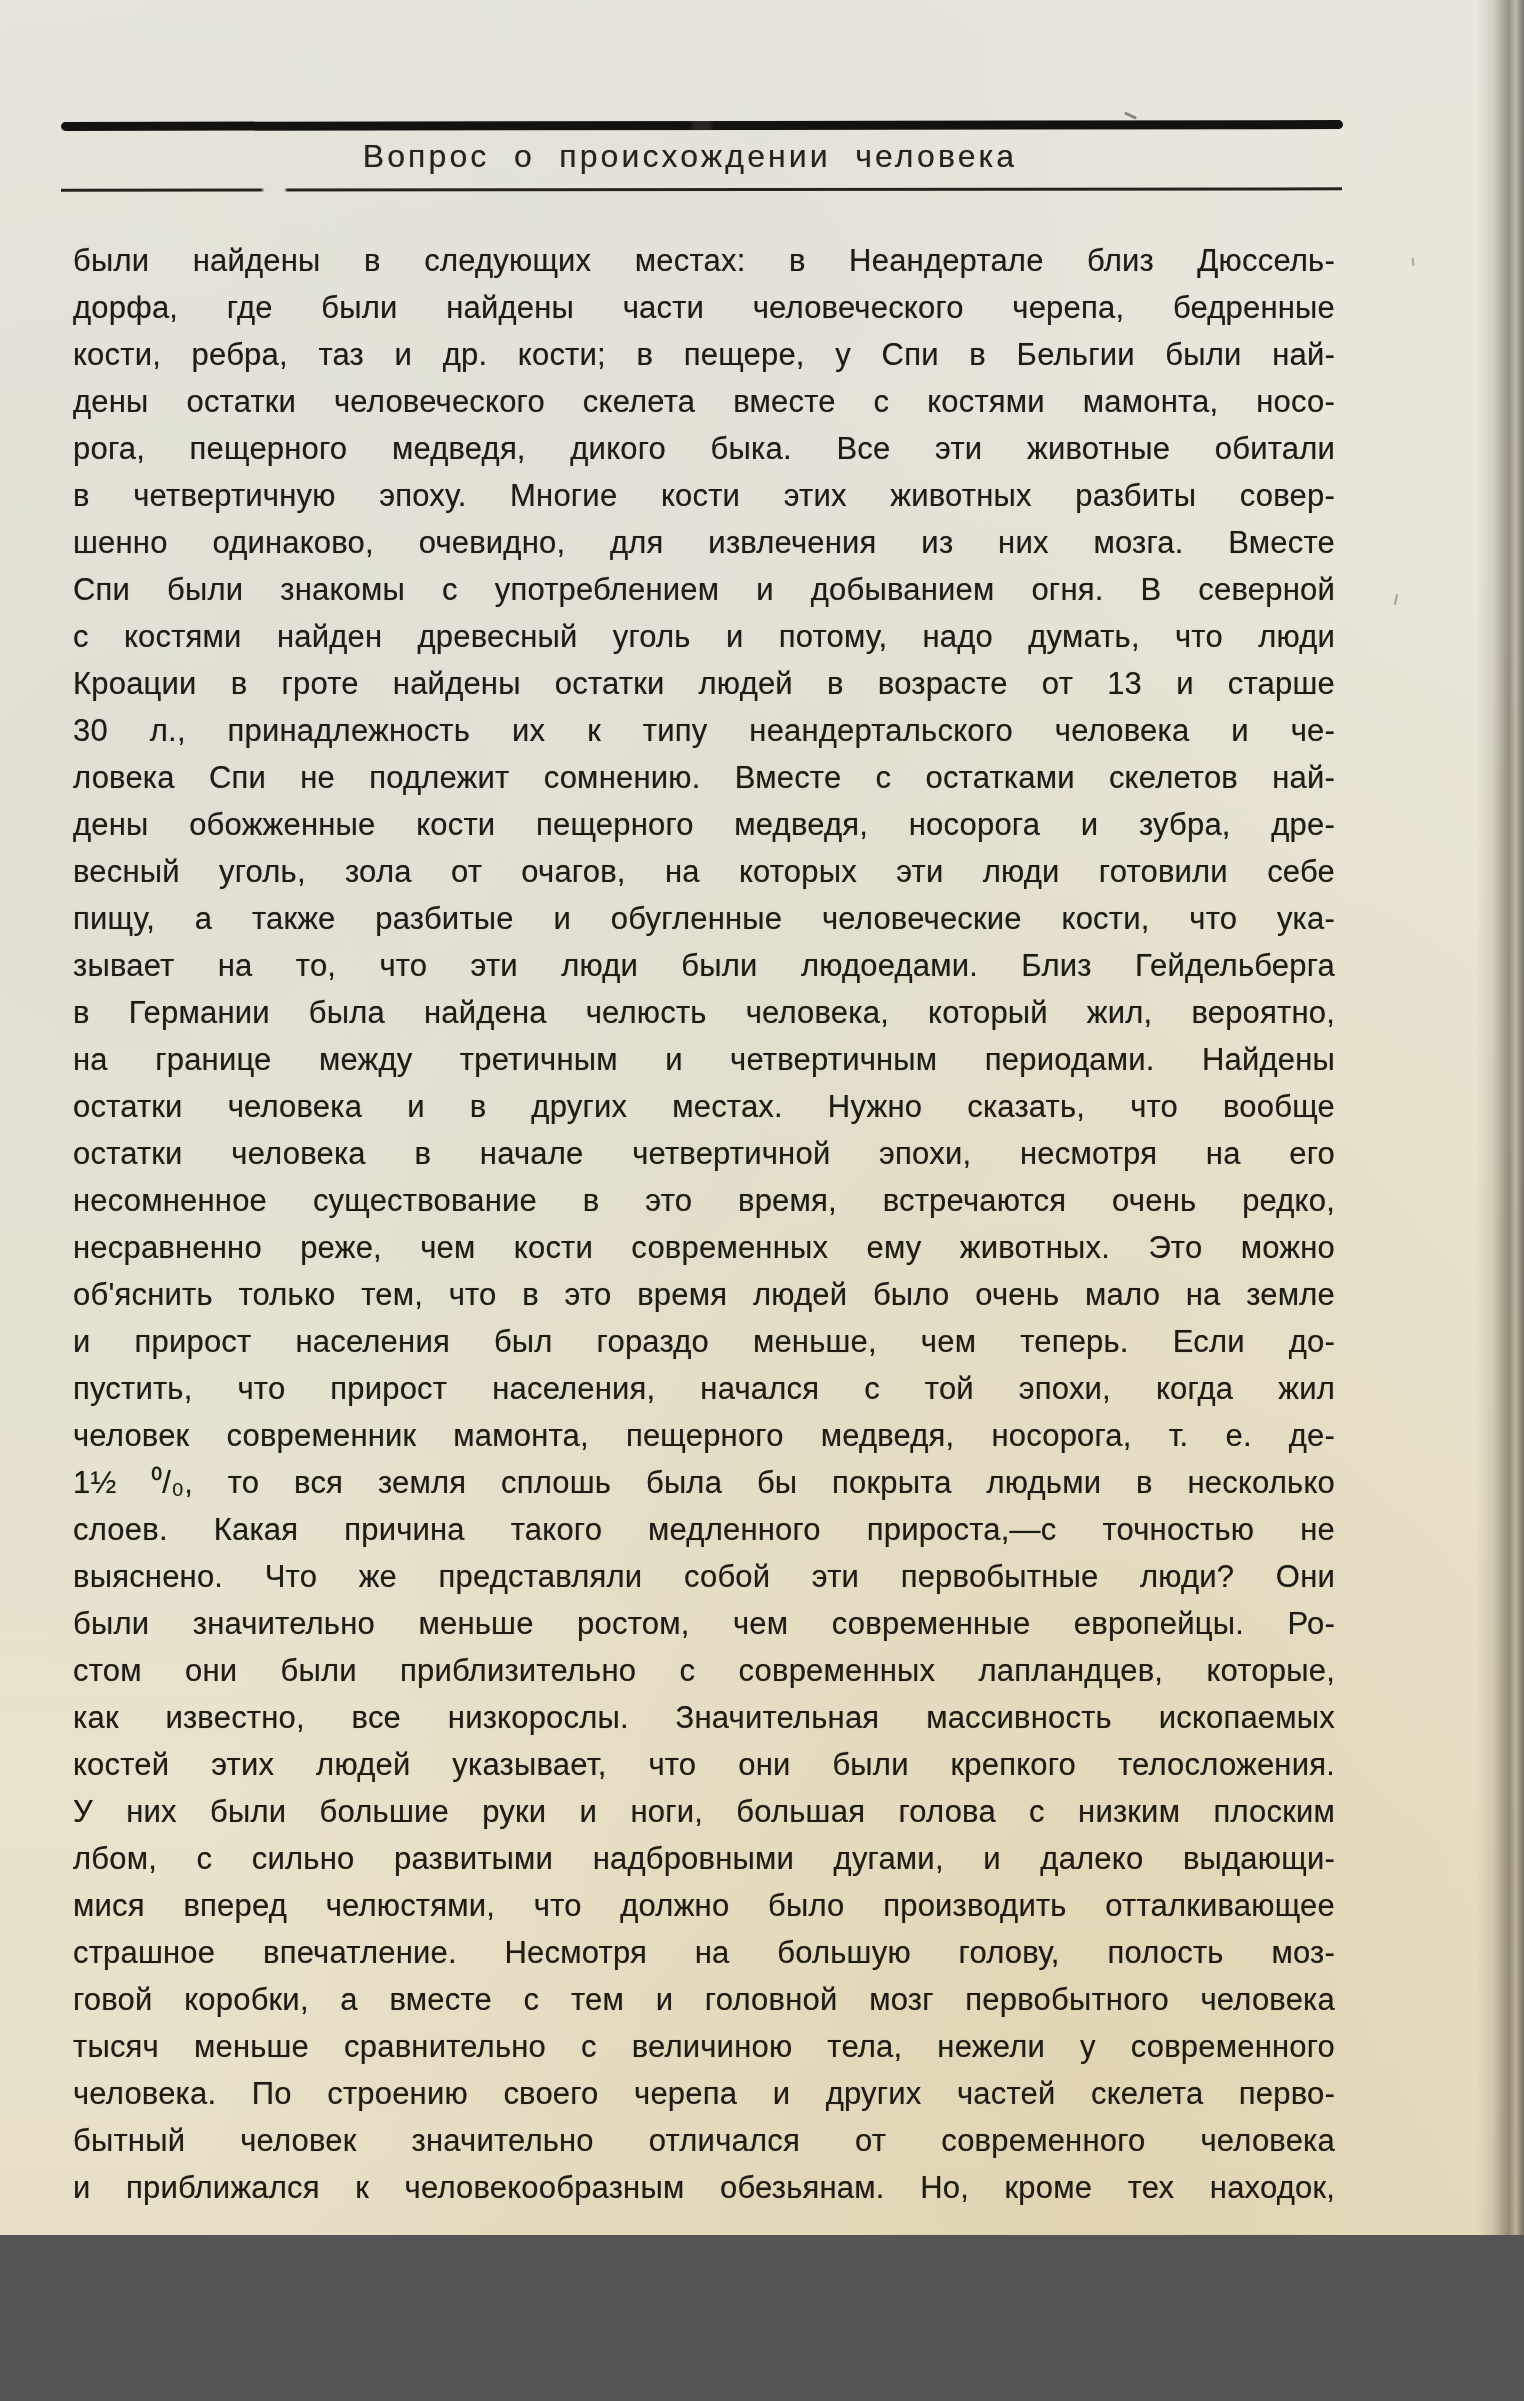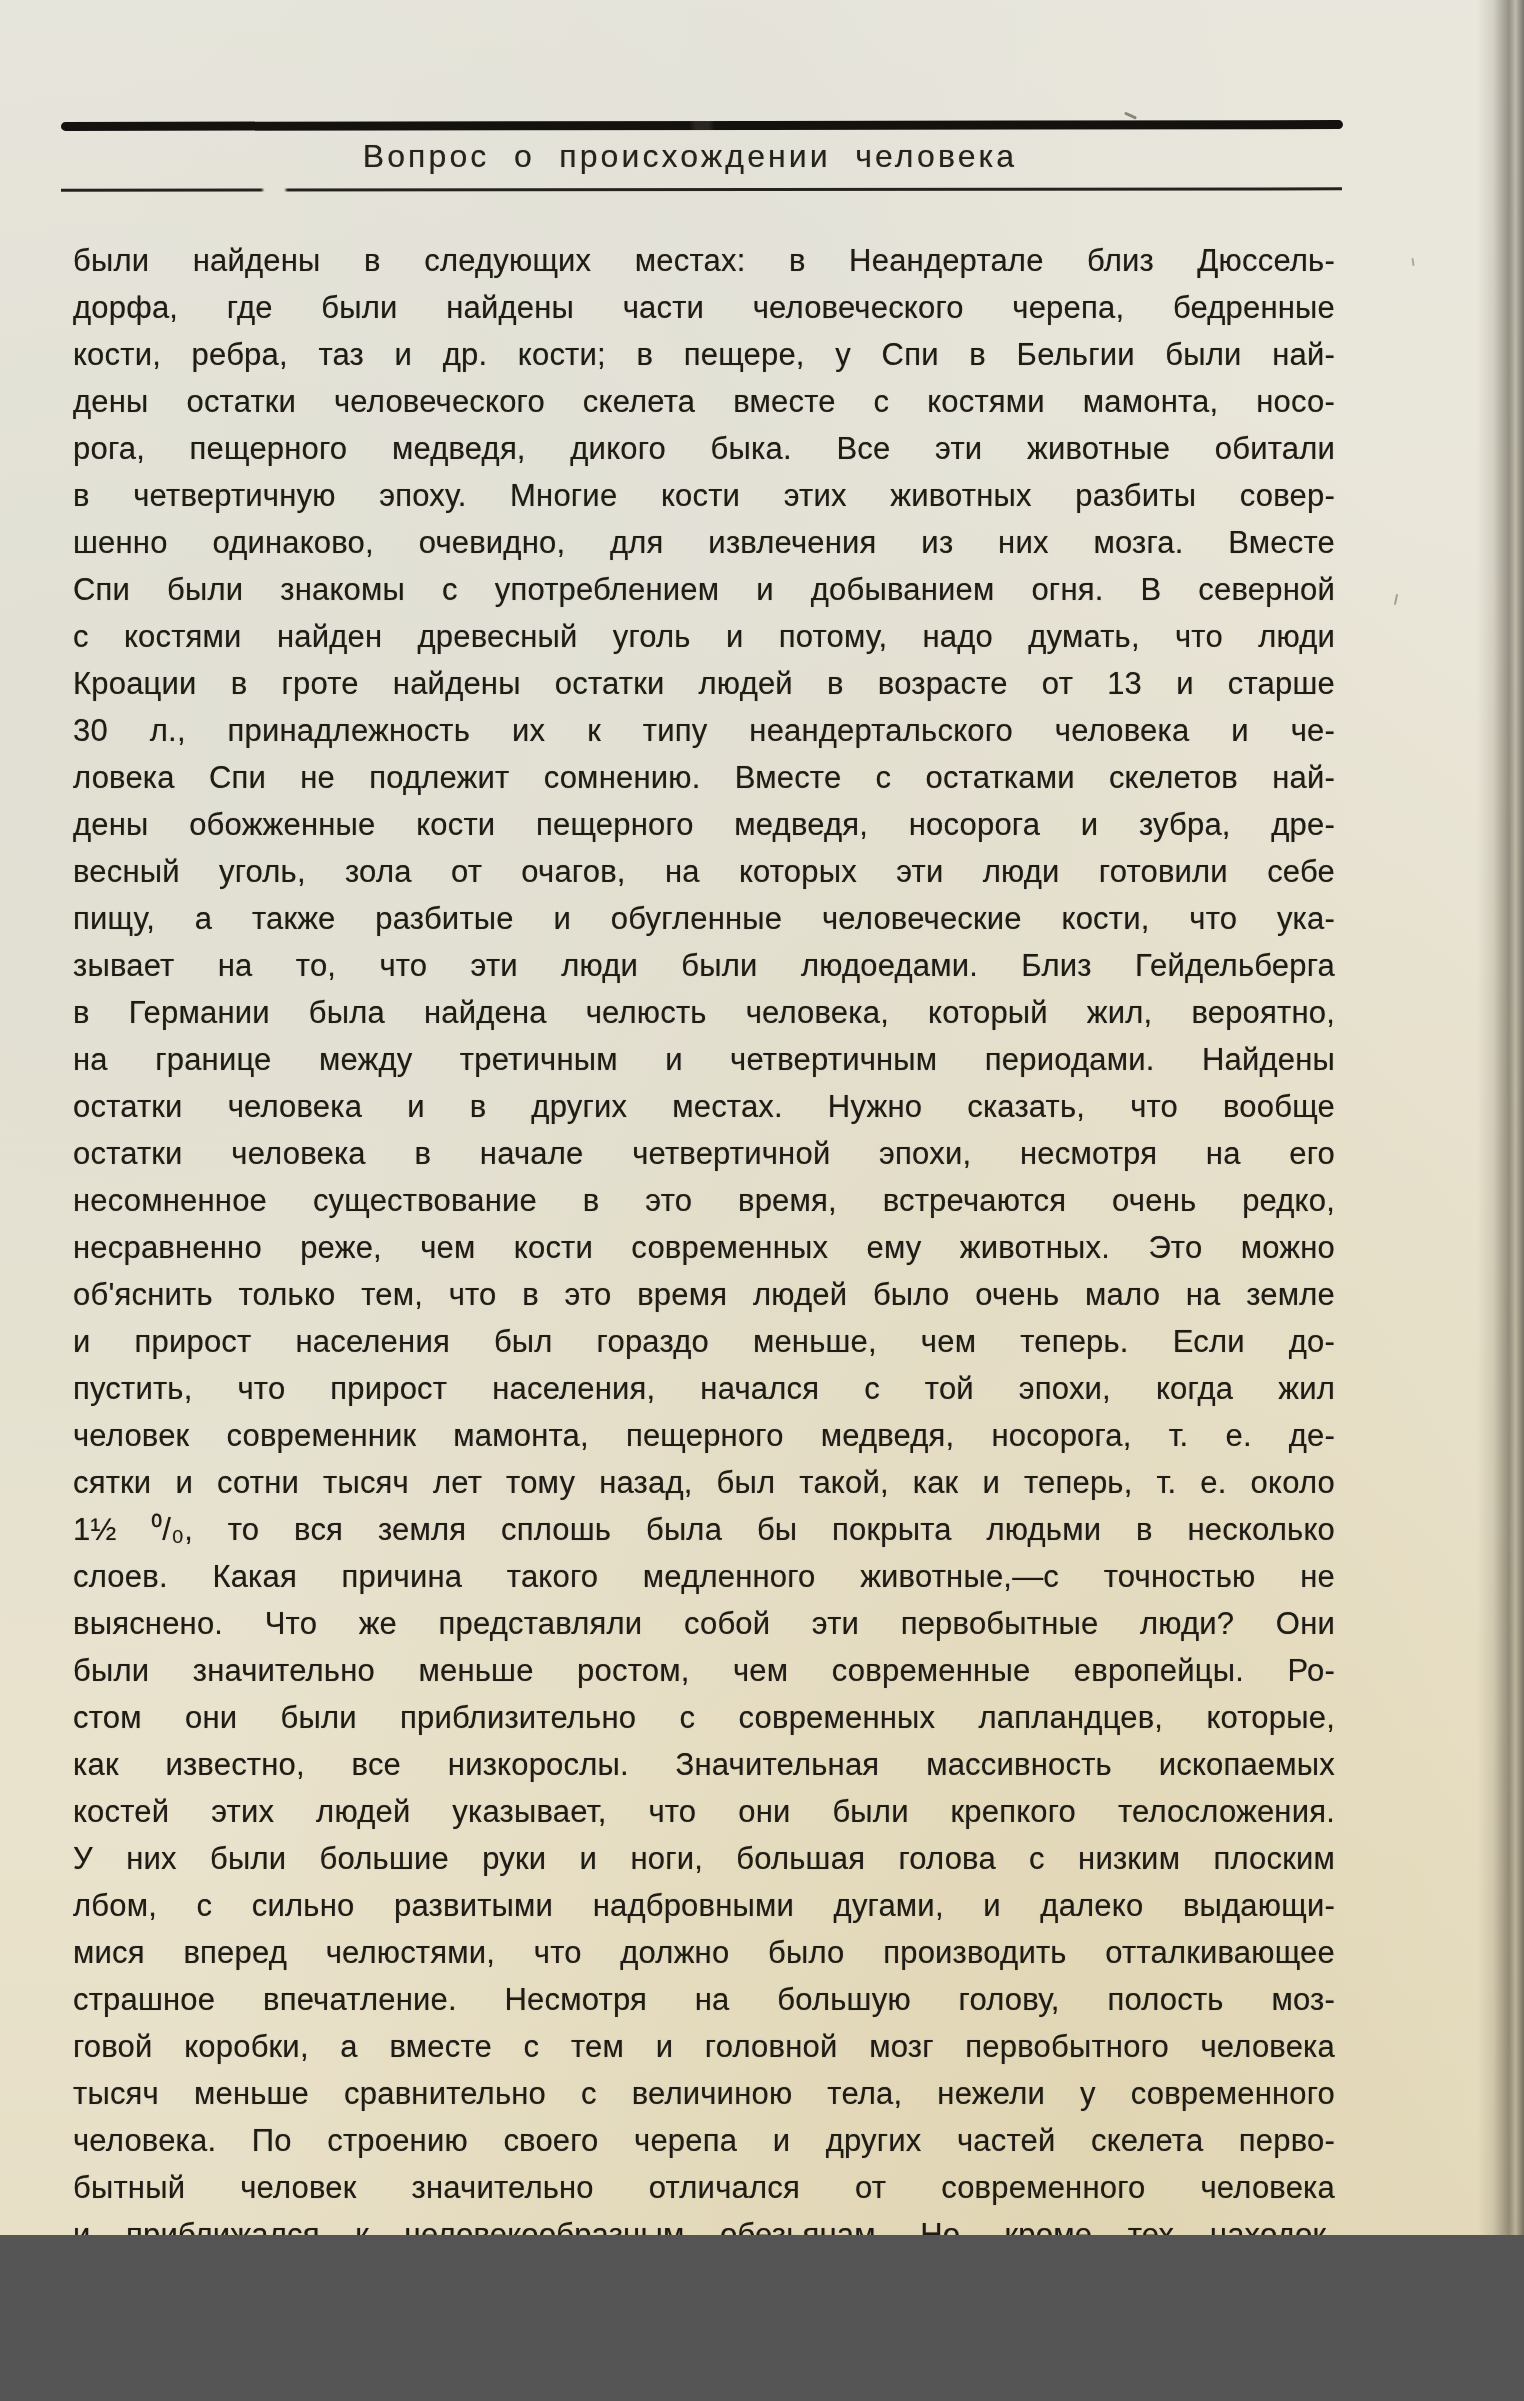"сятки и сотни тысяч лет" div.line { html: <div>сятки и сотни тысяч лет тому назад, был такой, как и теперь, т. е. около</div> -> none }
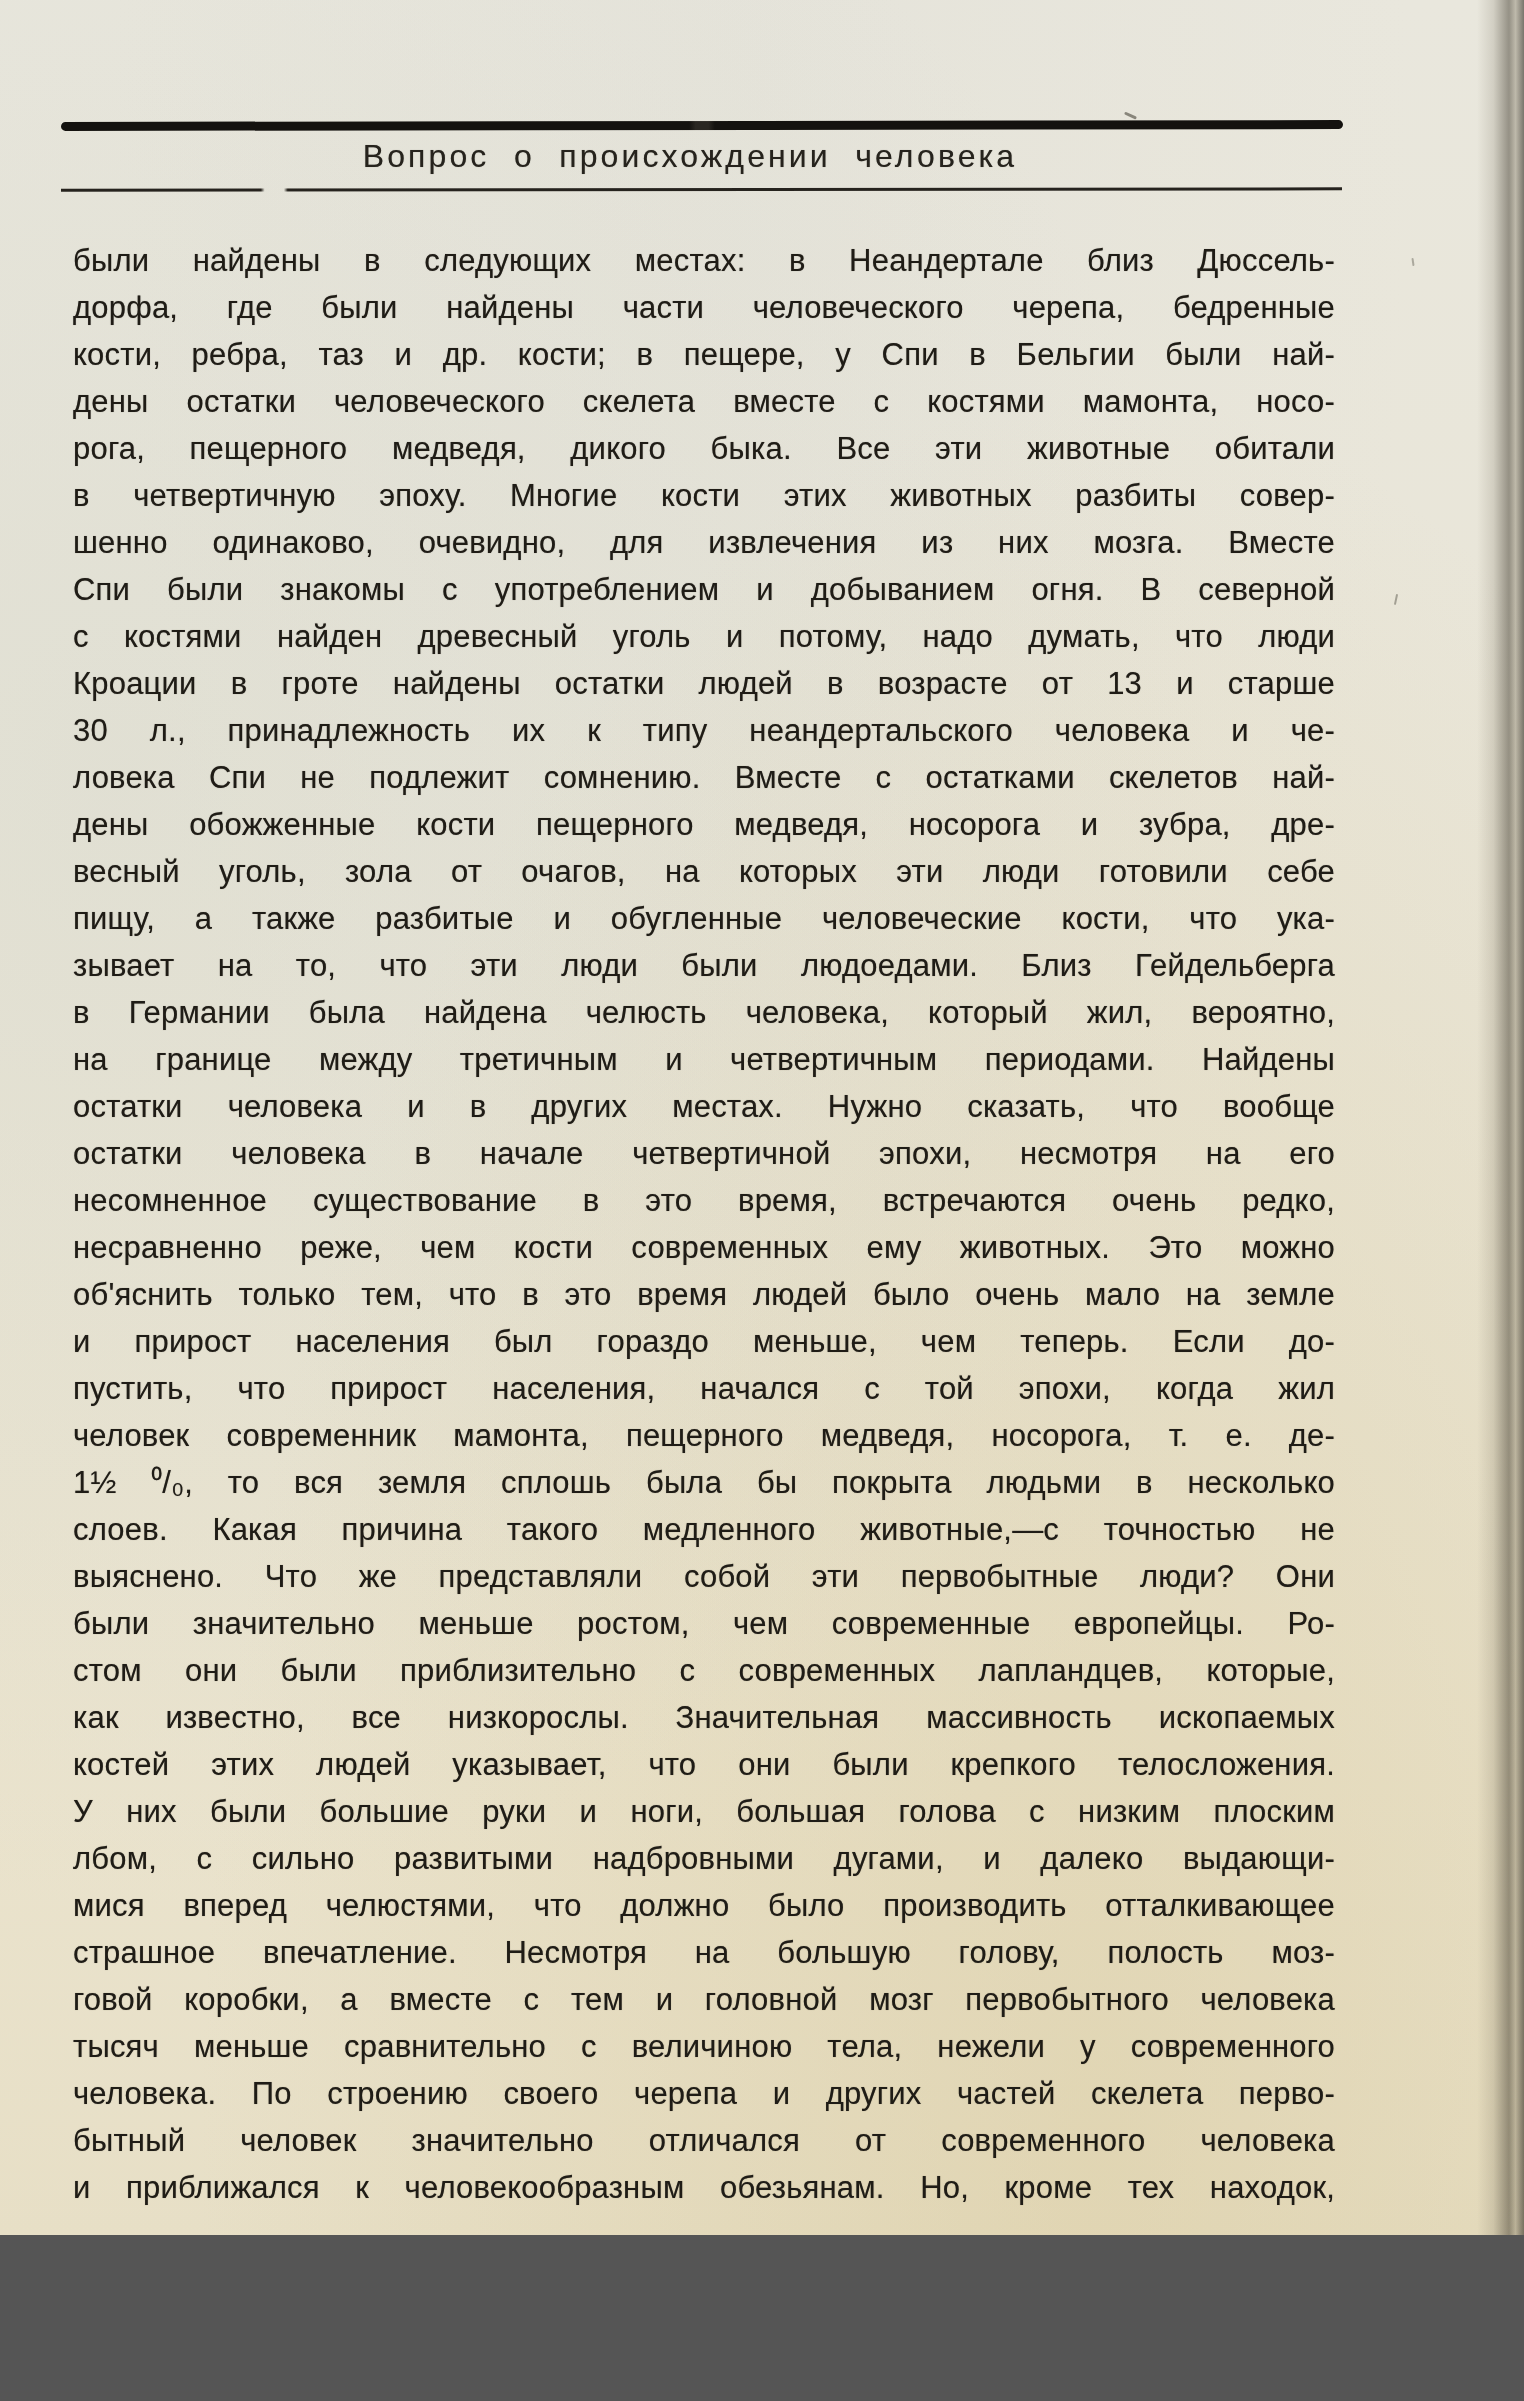"слоев. Какая причина такого медленного" div.line { text: животные -> прироста }
